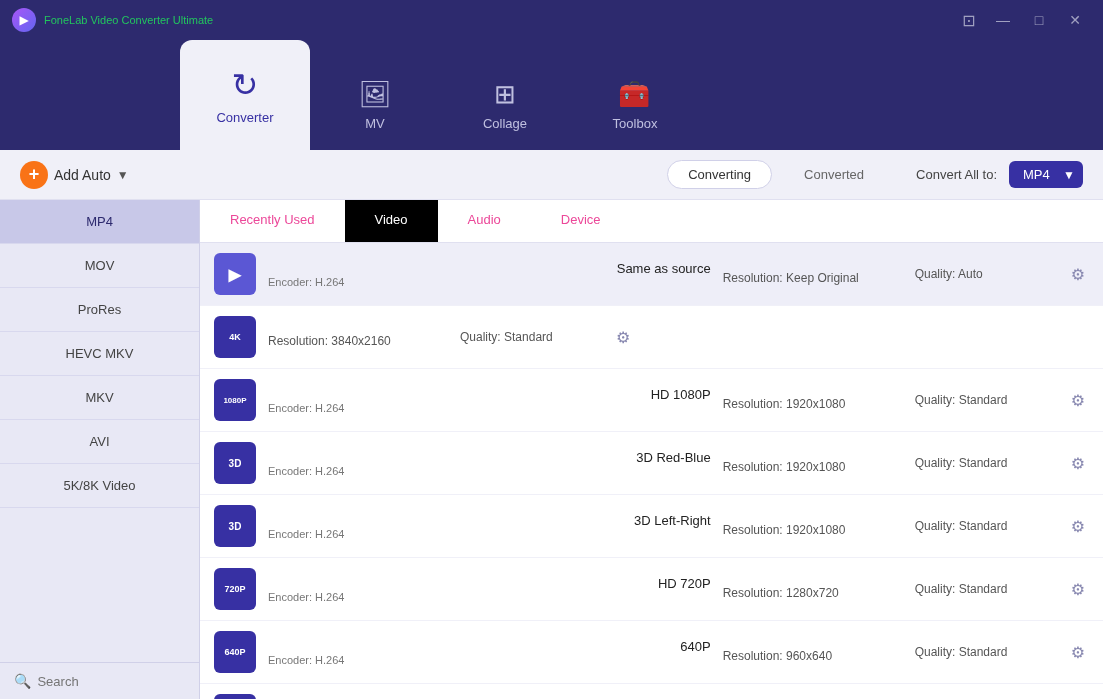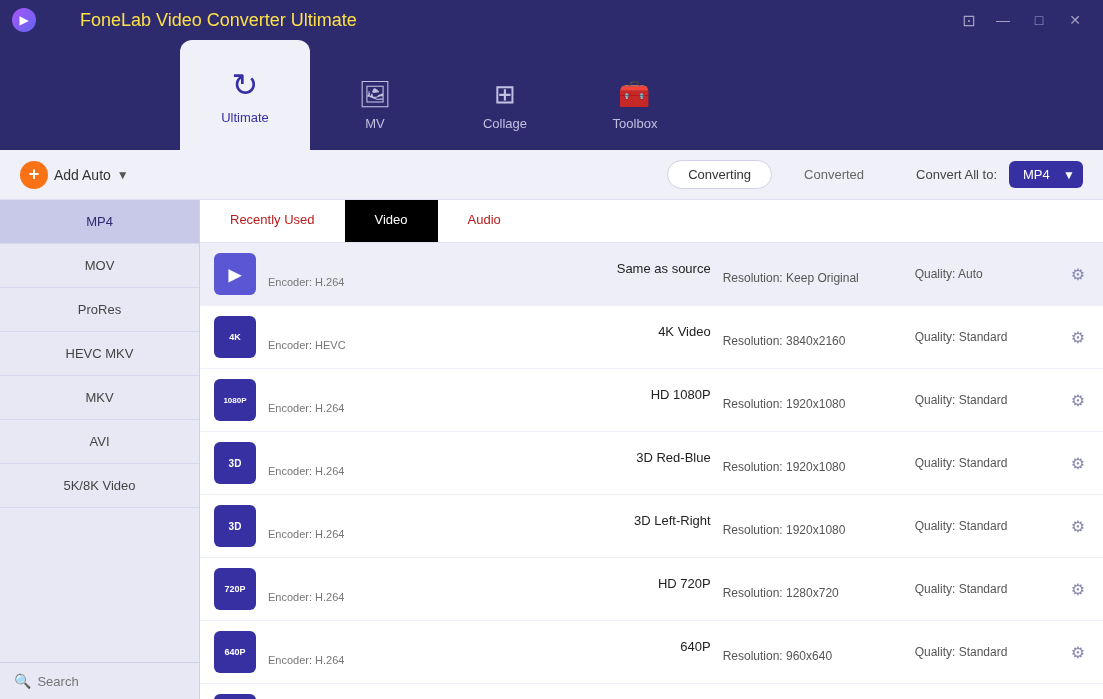"FoneLab Video Converter Ultimate" .title-bar-title { color: #fde047 -> #22c55e; font-size: 18px -> 11px; margin-left: 36px -> none }
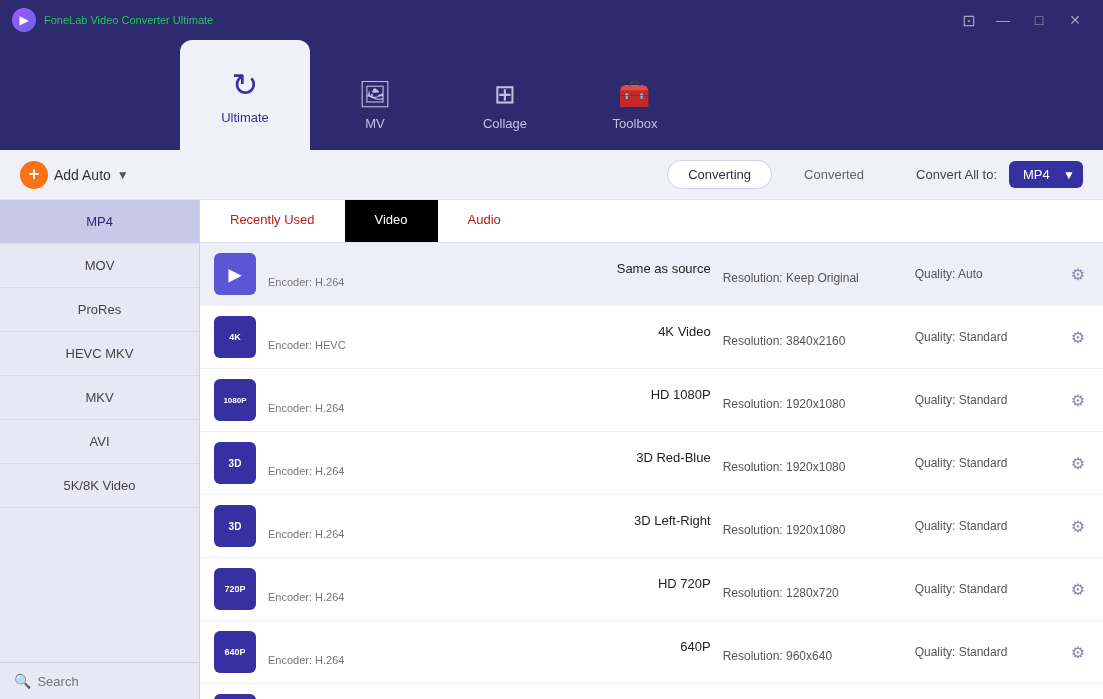"Ultimate" span { text: Ultimate -> Converter }
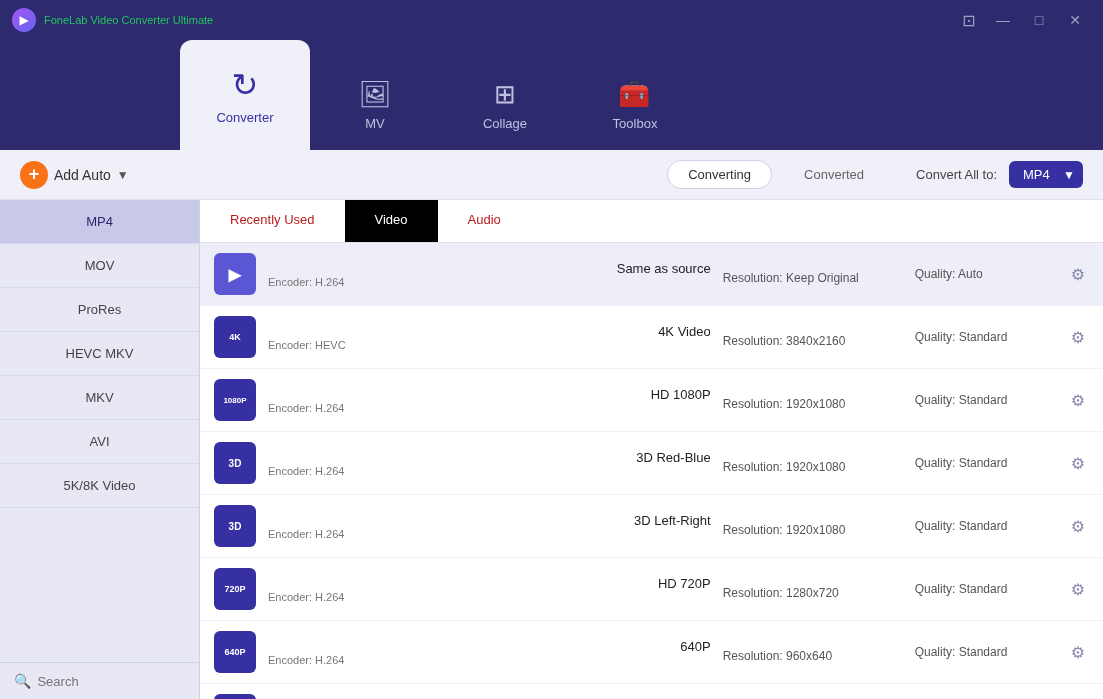"Recently Used" .format-tab { color: #b91c1c -> #ec4899 }
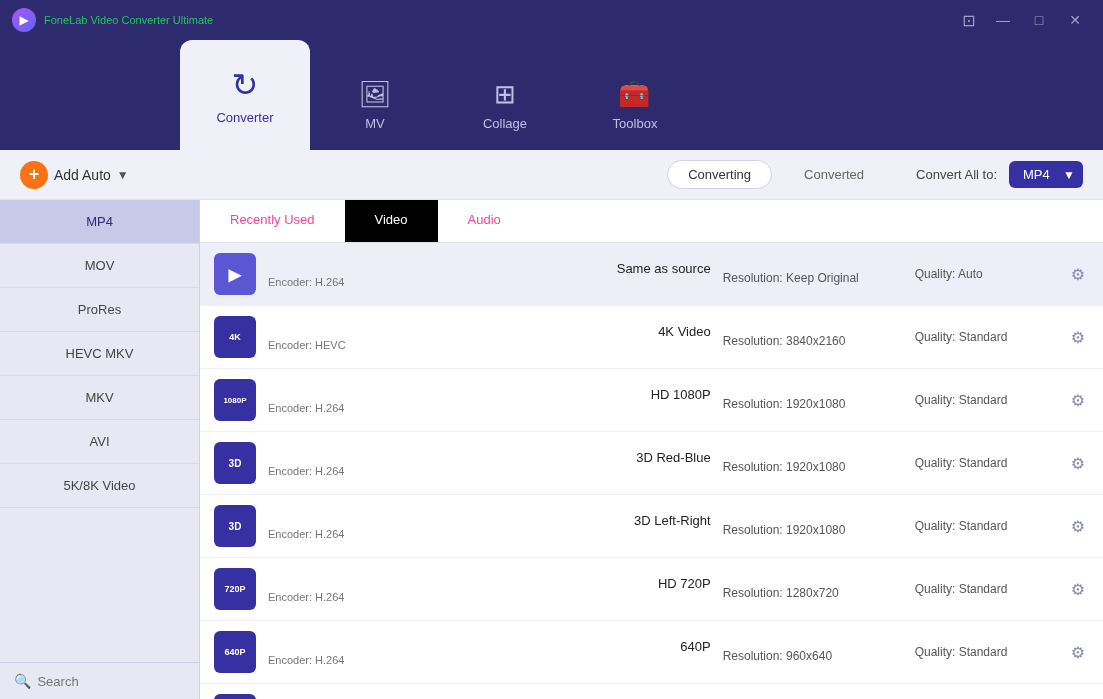"Device" div.format-tab { html: none -> <div>Device</div> }
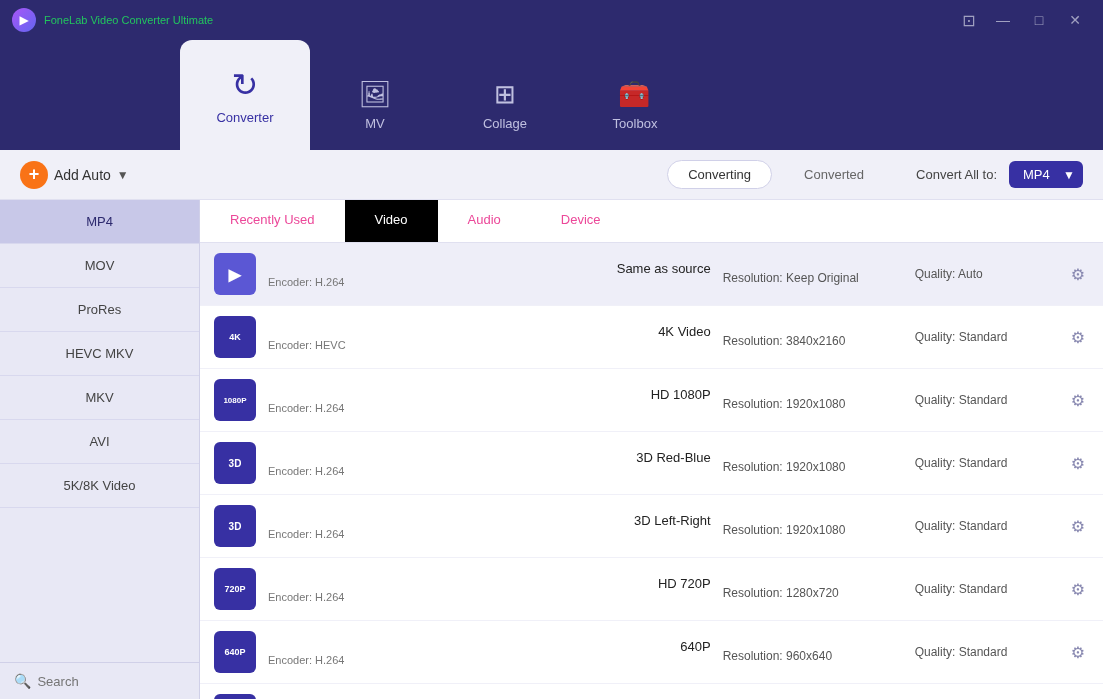"4K Video" div.format-item-info { html: <div> <div>4K Video</div> <div>Encoder: HEVC</div> </div> -> none }
